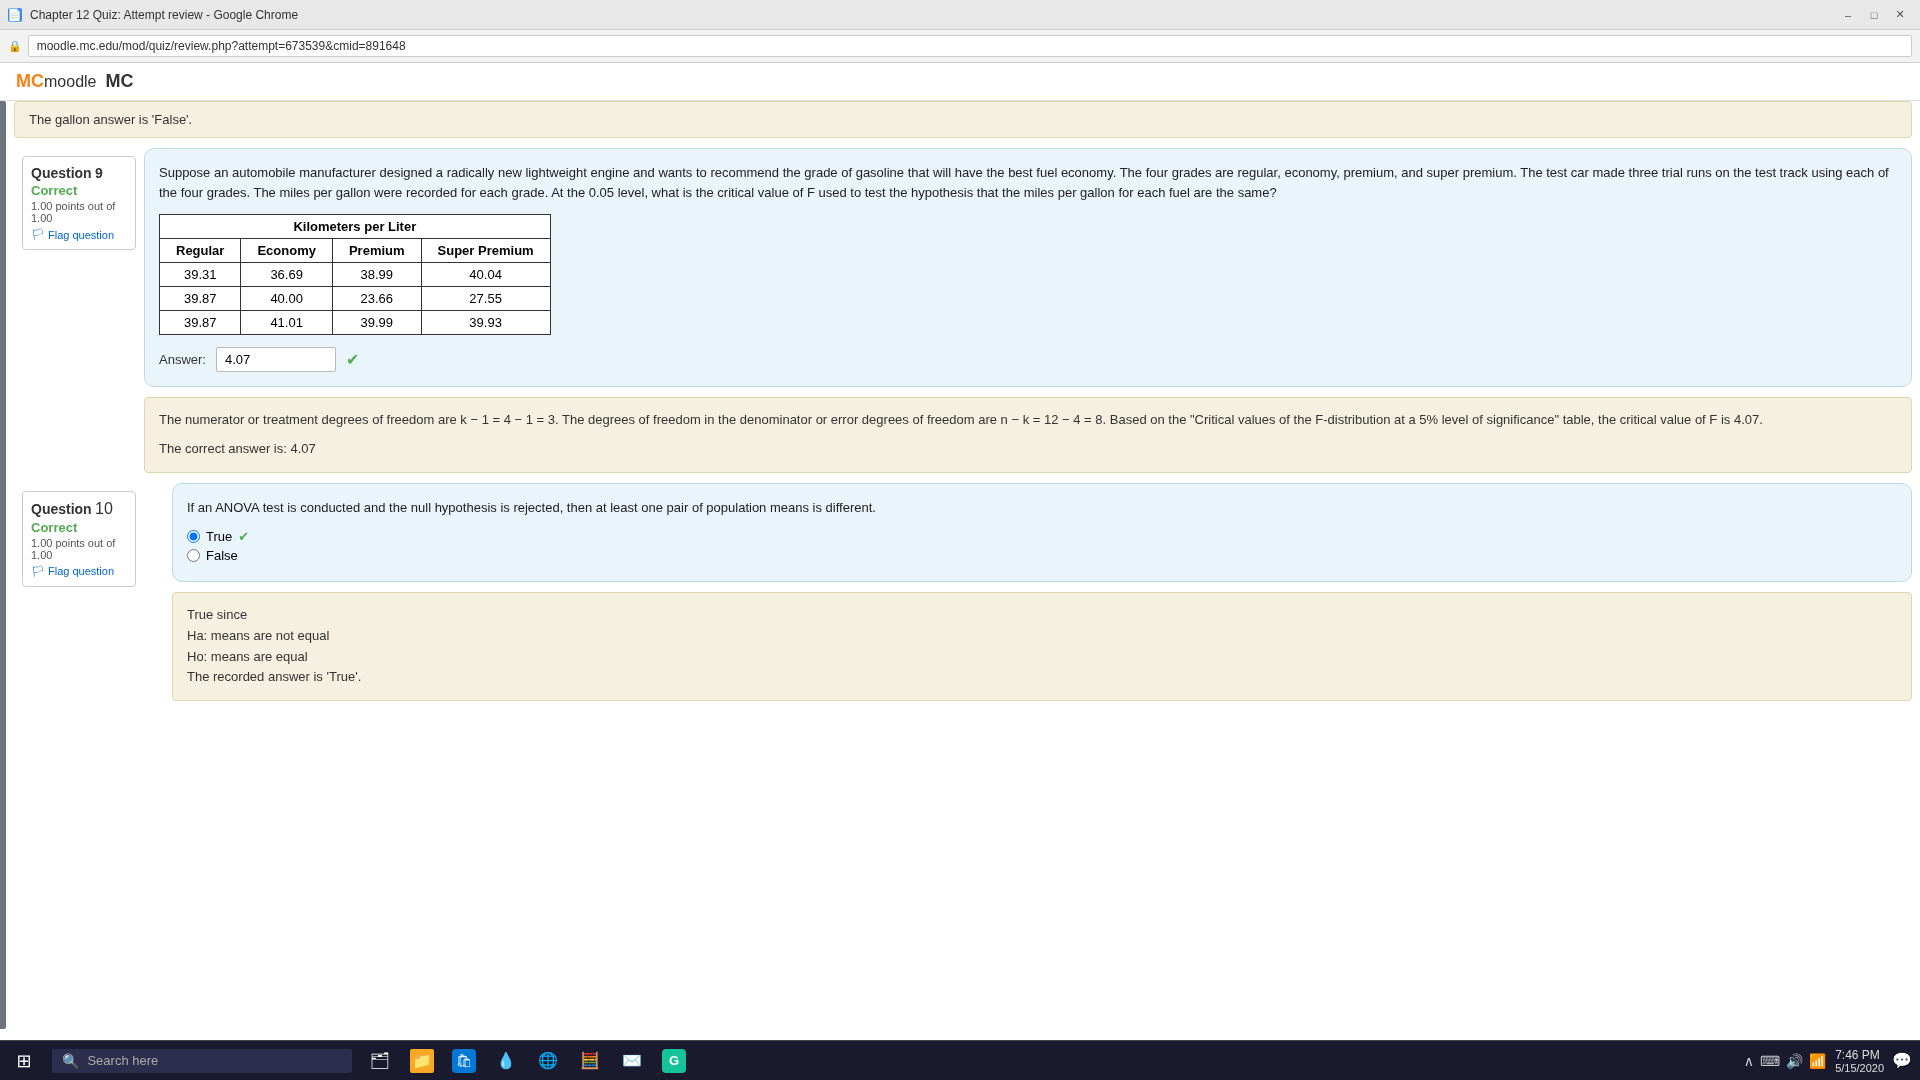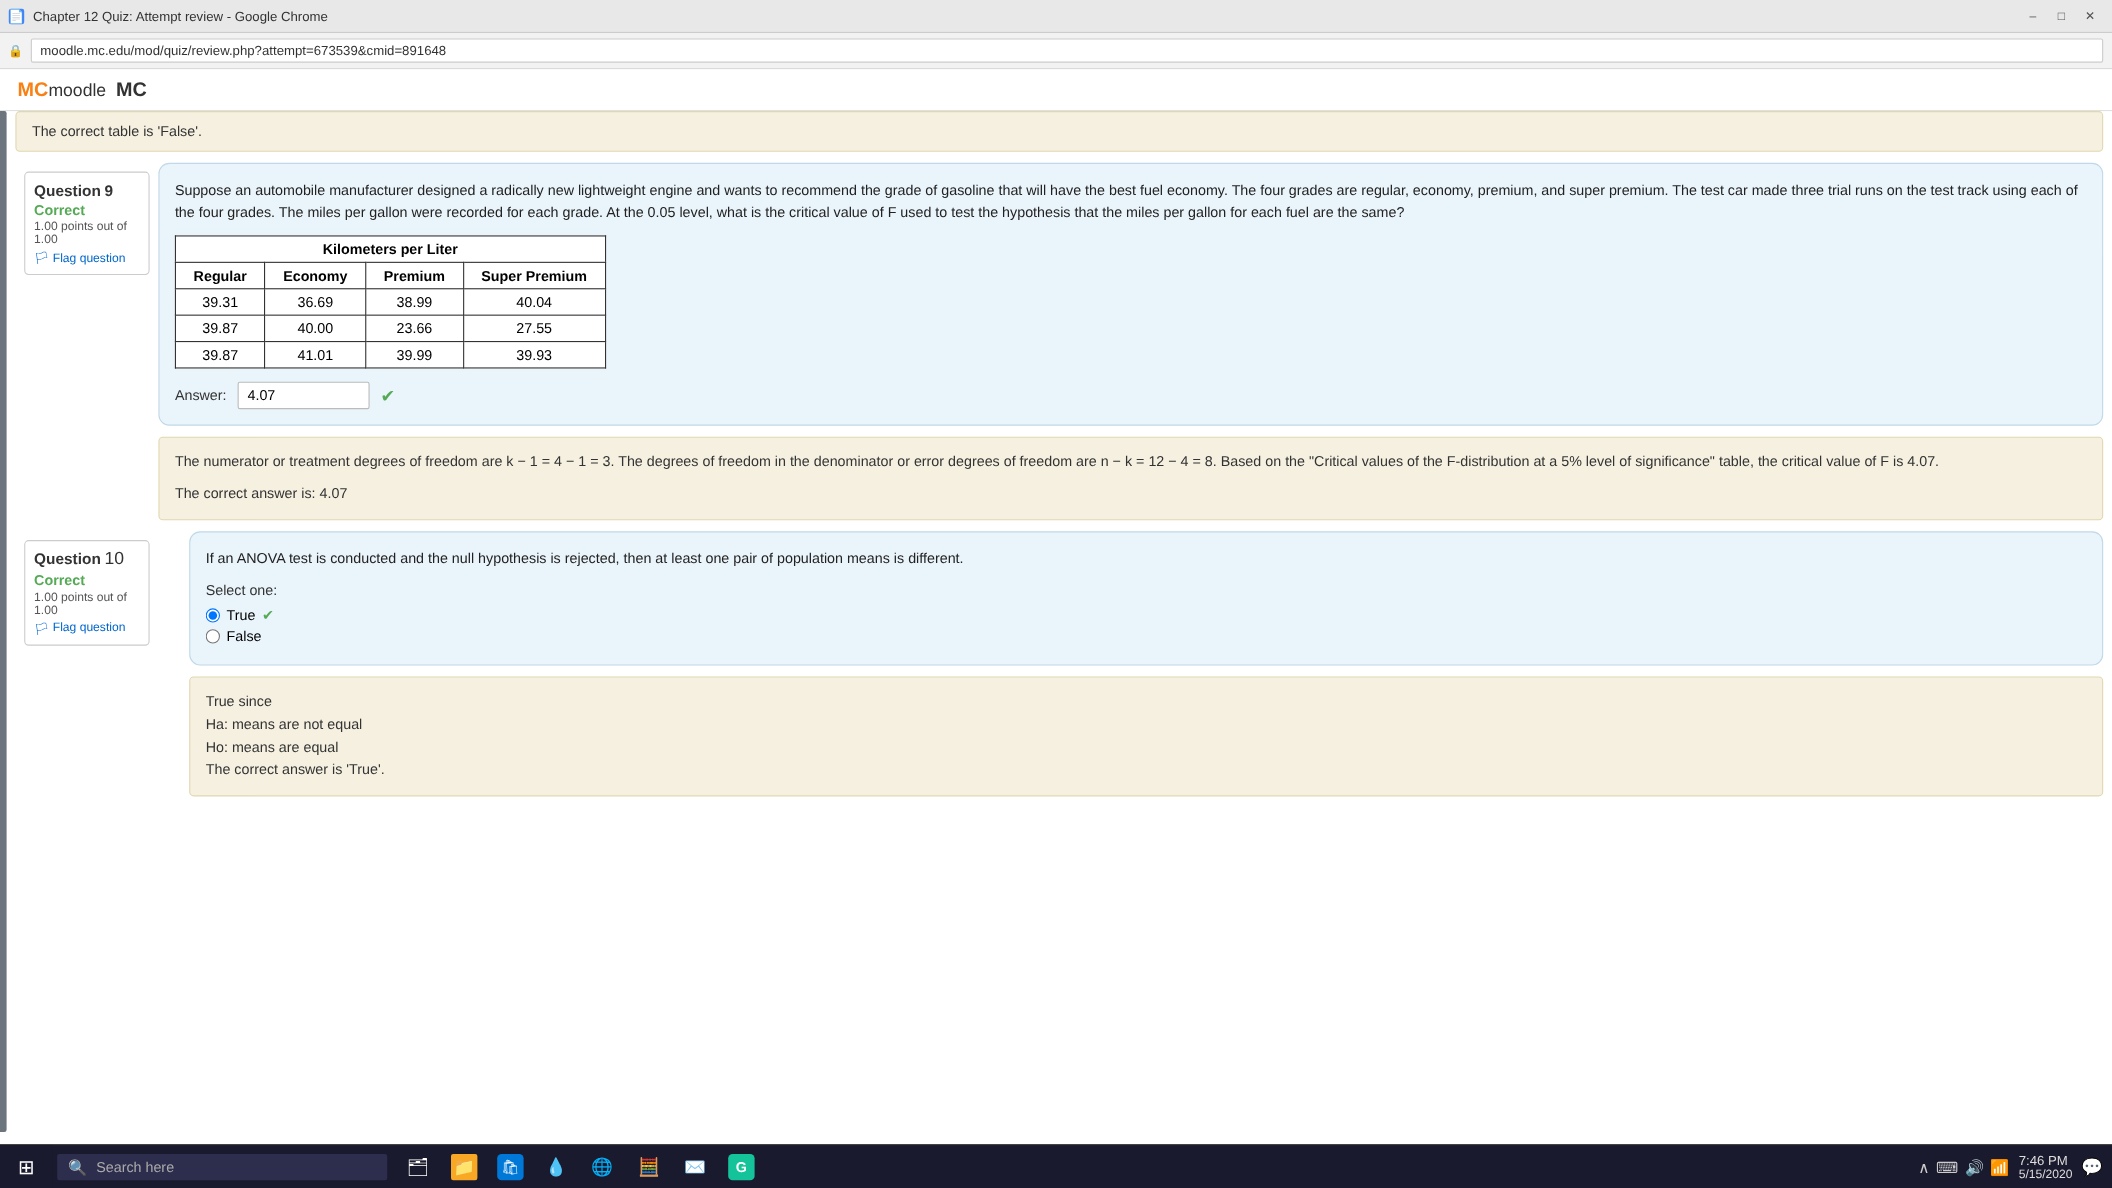"The correct table is 'False'." span { text: correct table -> gallon answer }
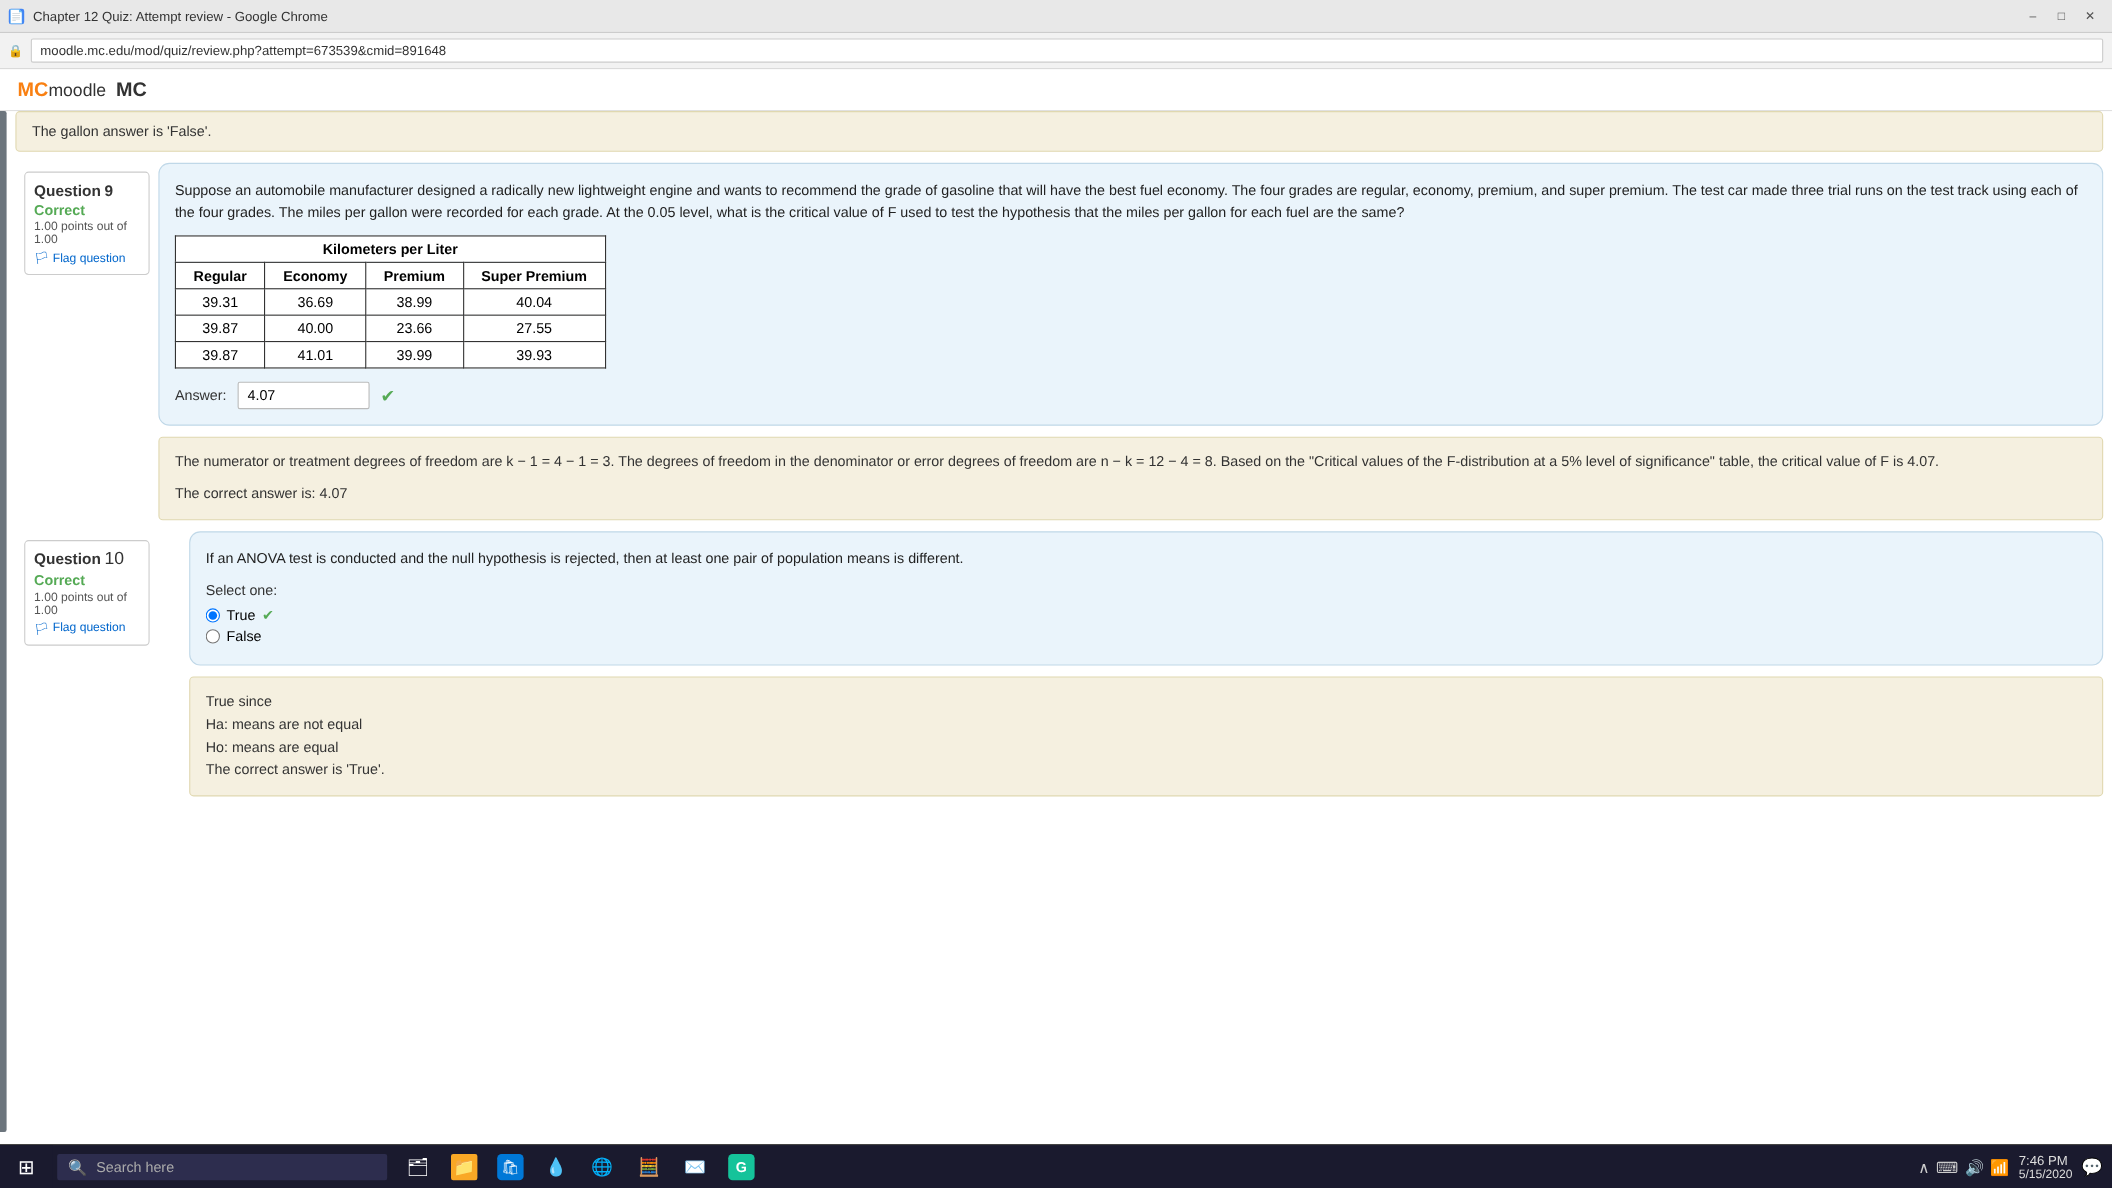"Select one:" div.select-one-label { html: <div>Select one:</div> -> none }
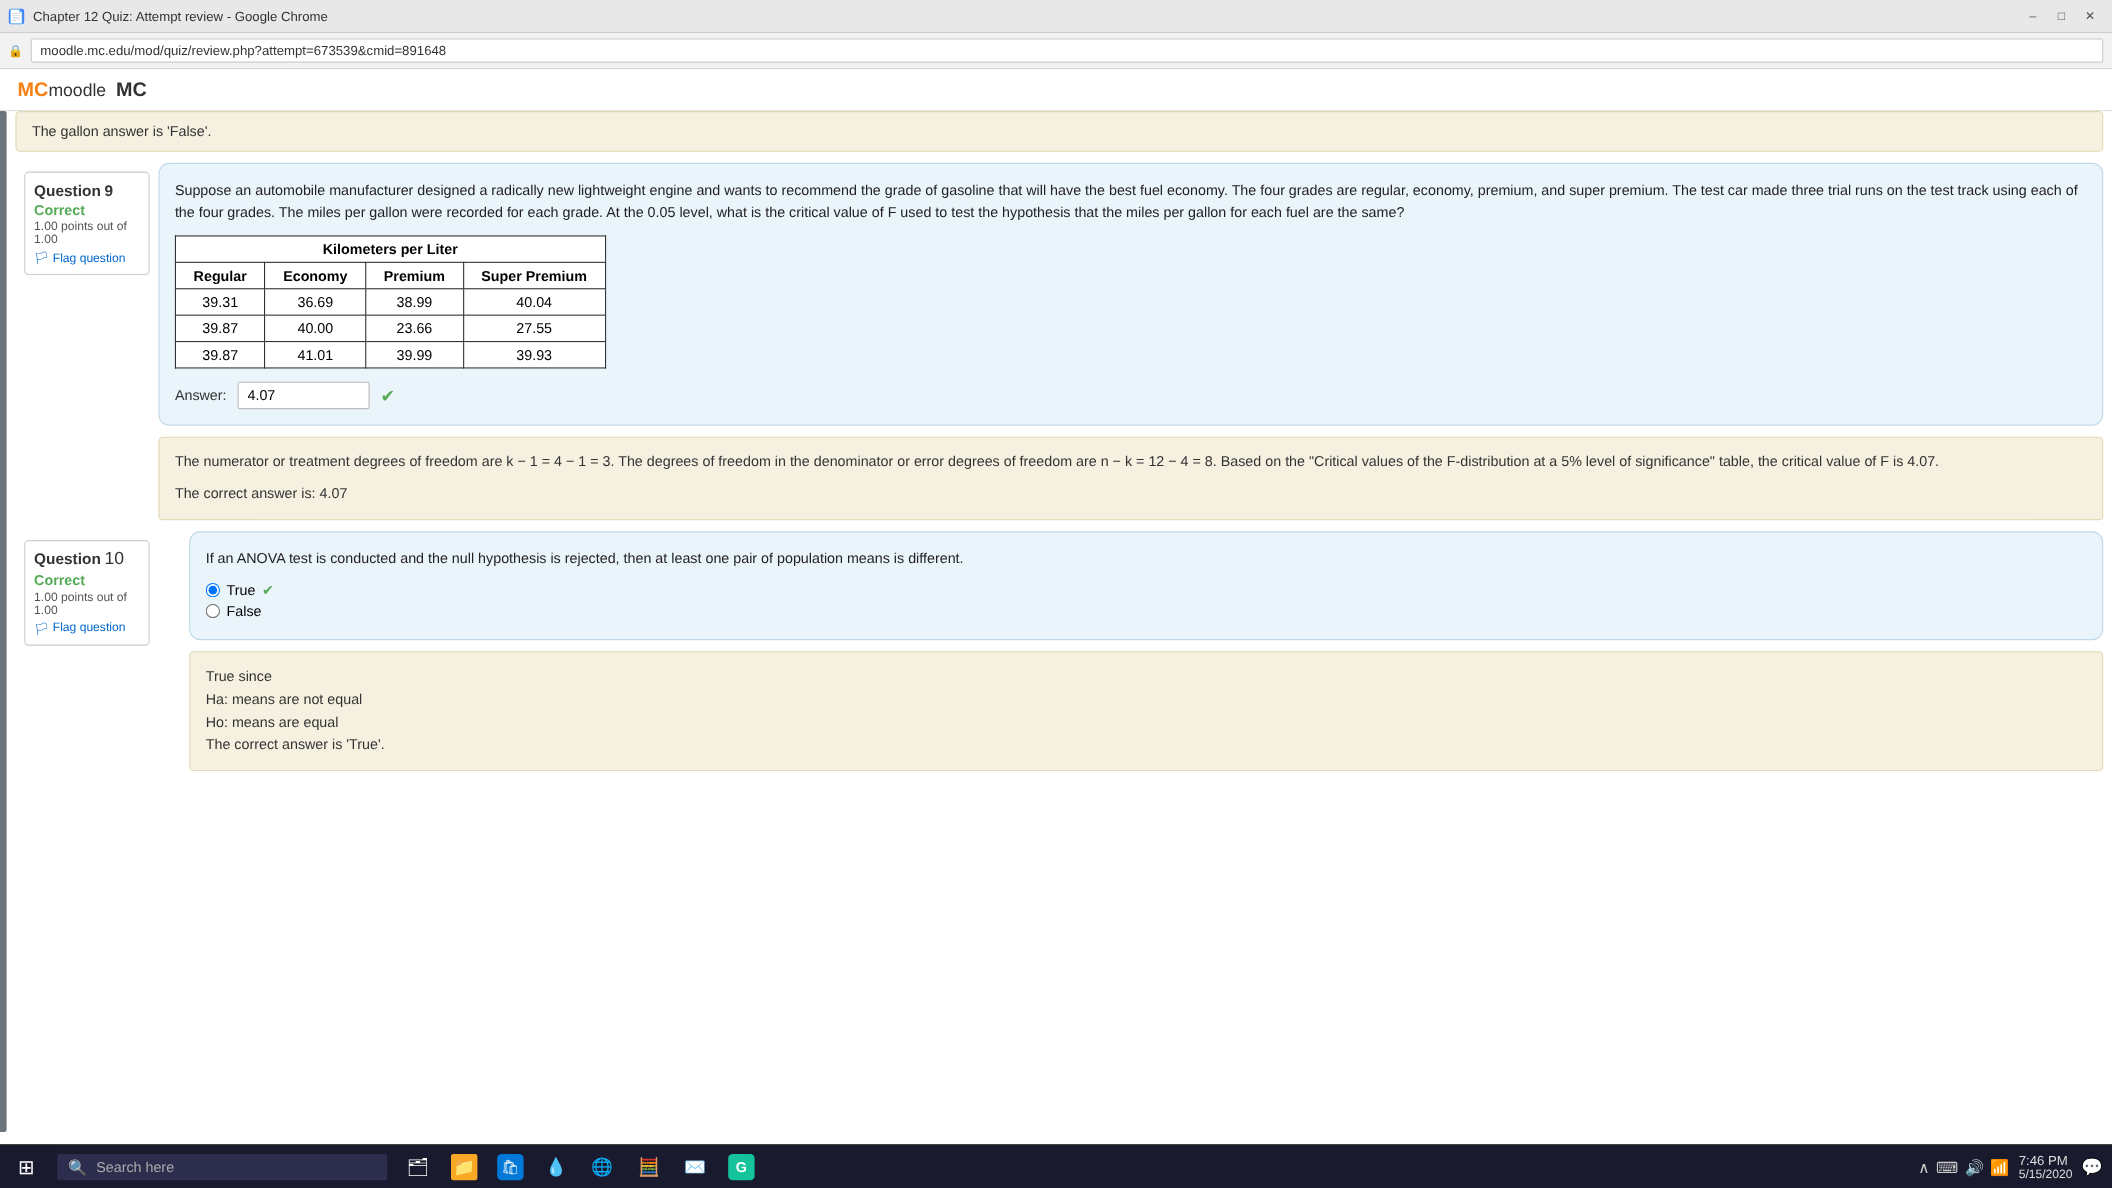"The correct answer is 'True'." p { text: correct -> recorded }
